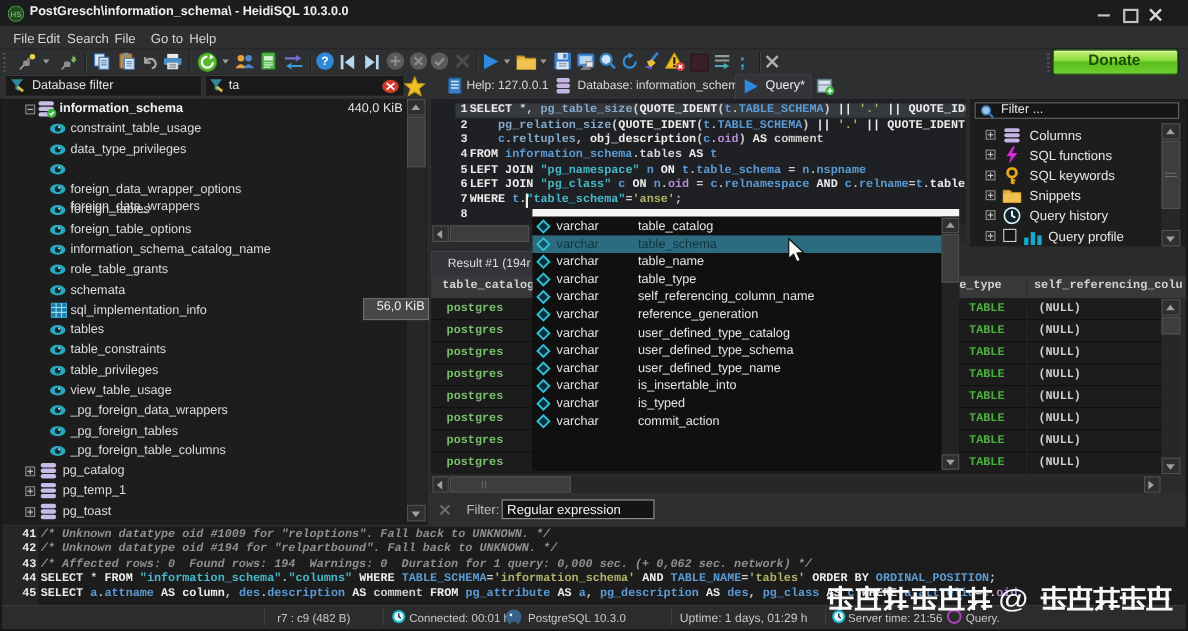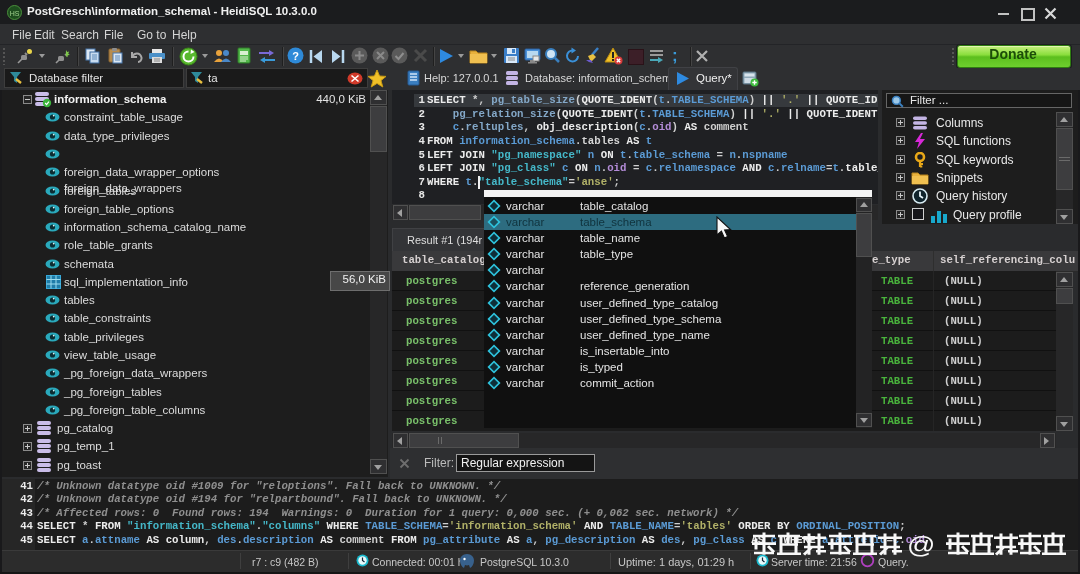"self_referencing_column_name" span.a { html: none -> <span>self_referencing_column_name</span> }
